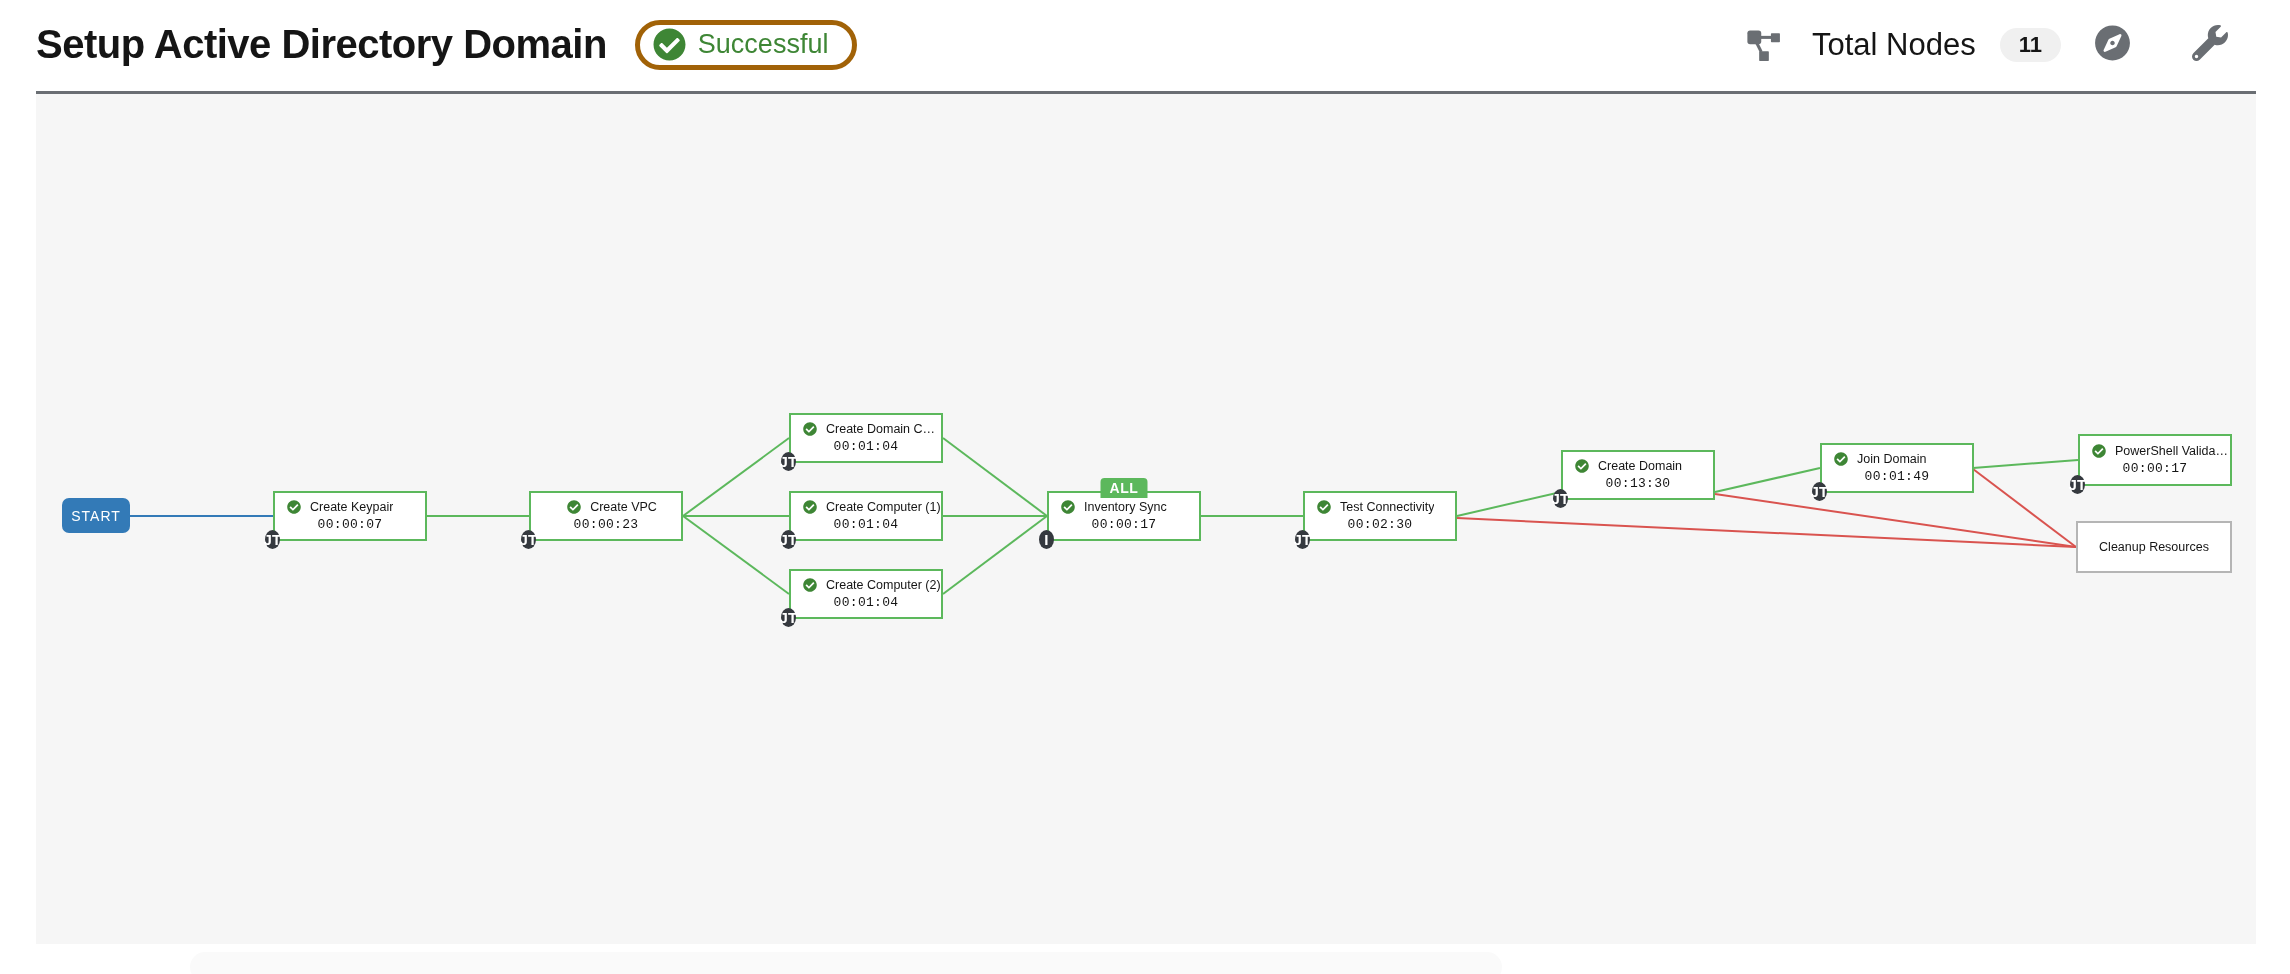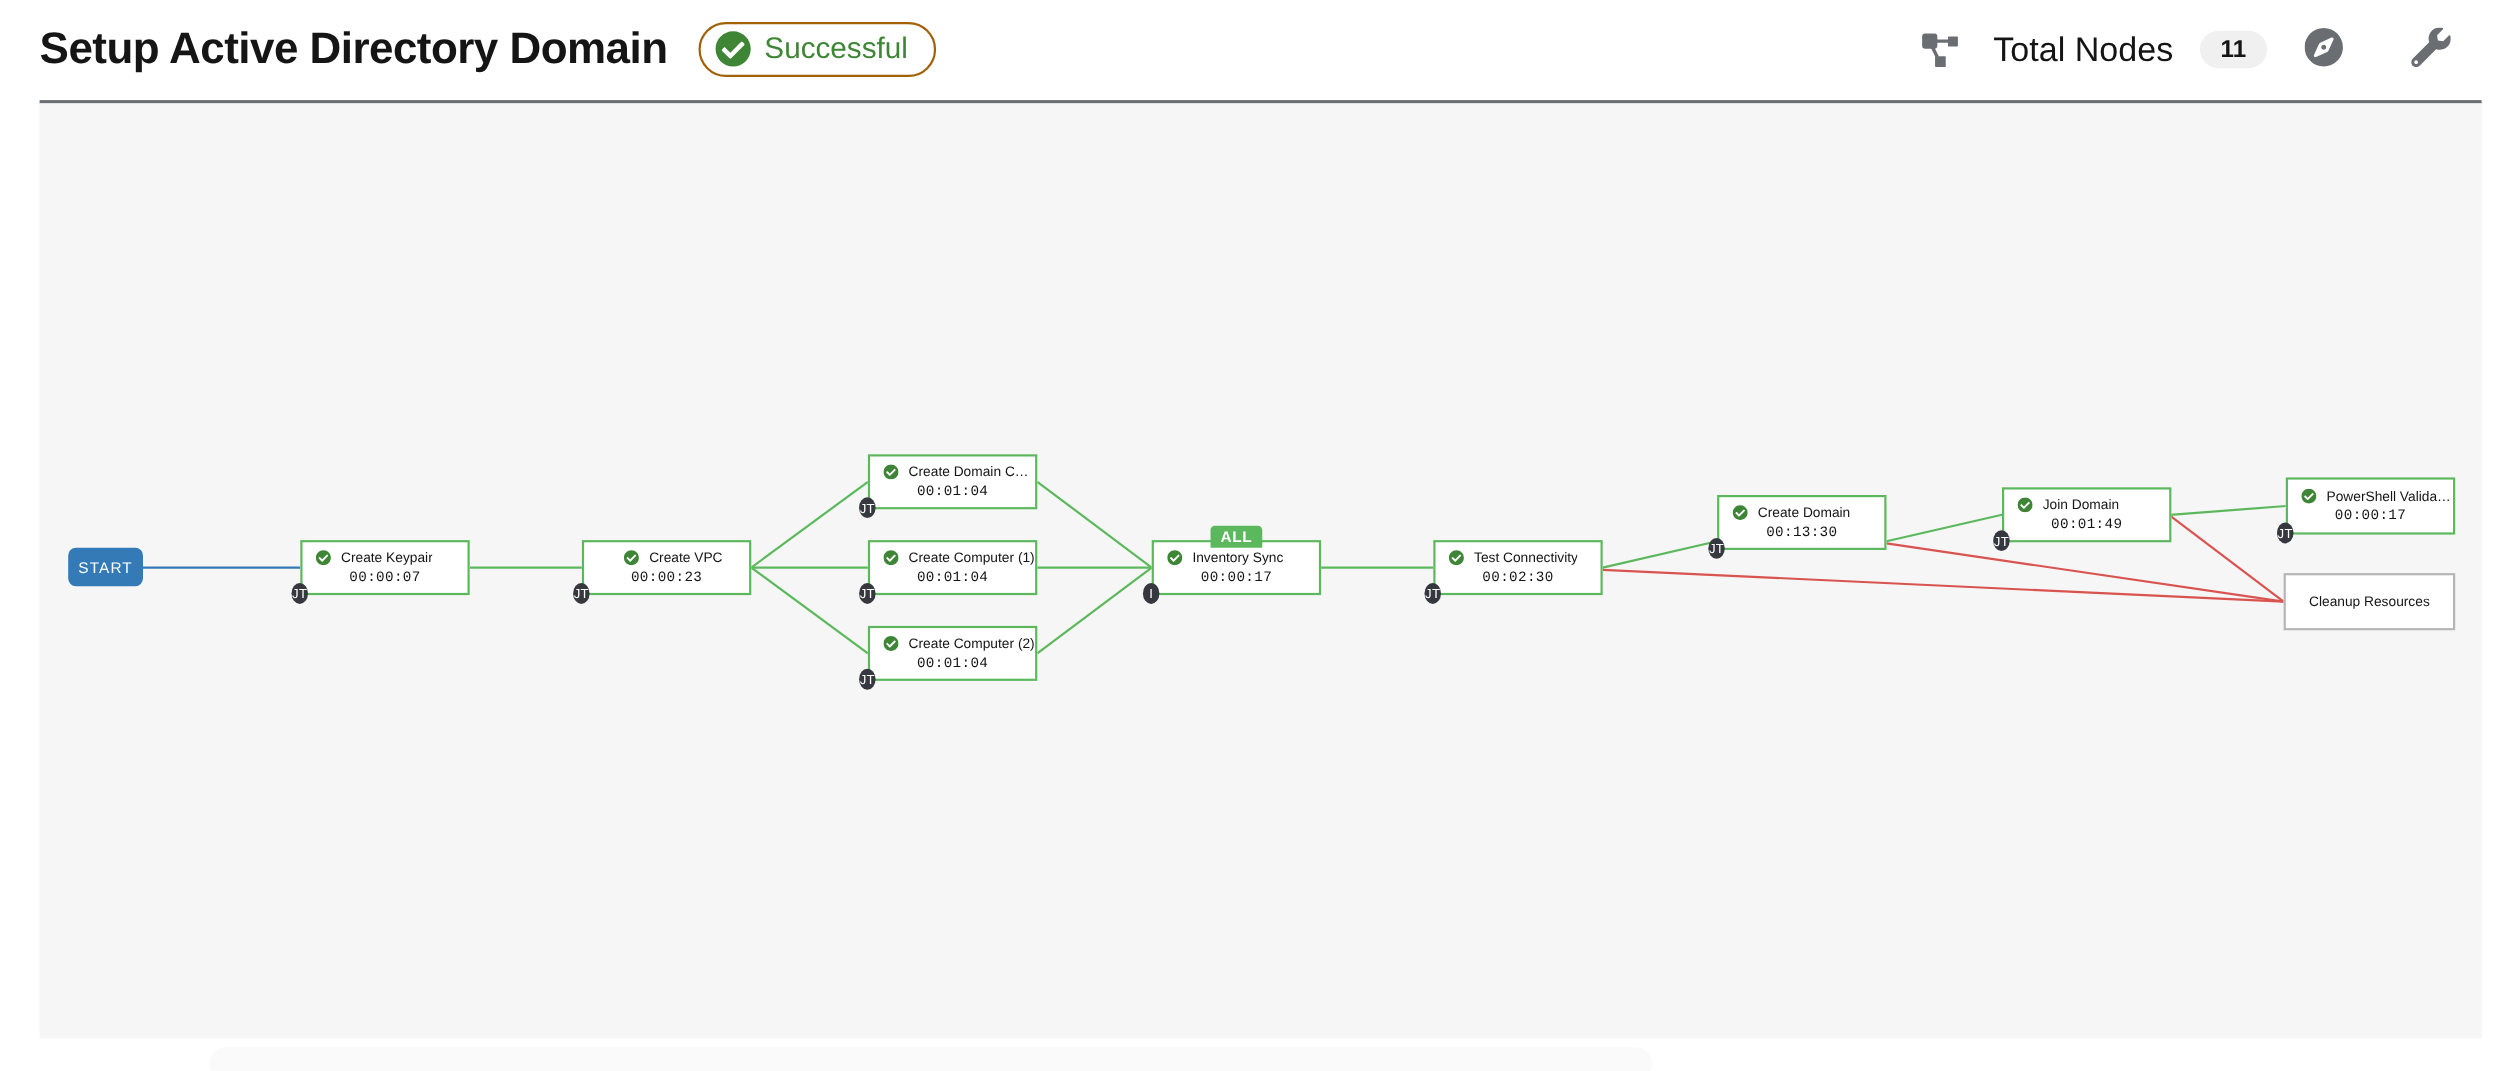"Successful" .status-pill { border: 2px solid #a16207 -> 5px solid #a16207 }
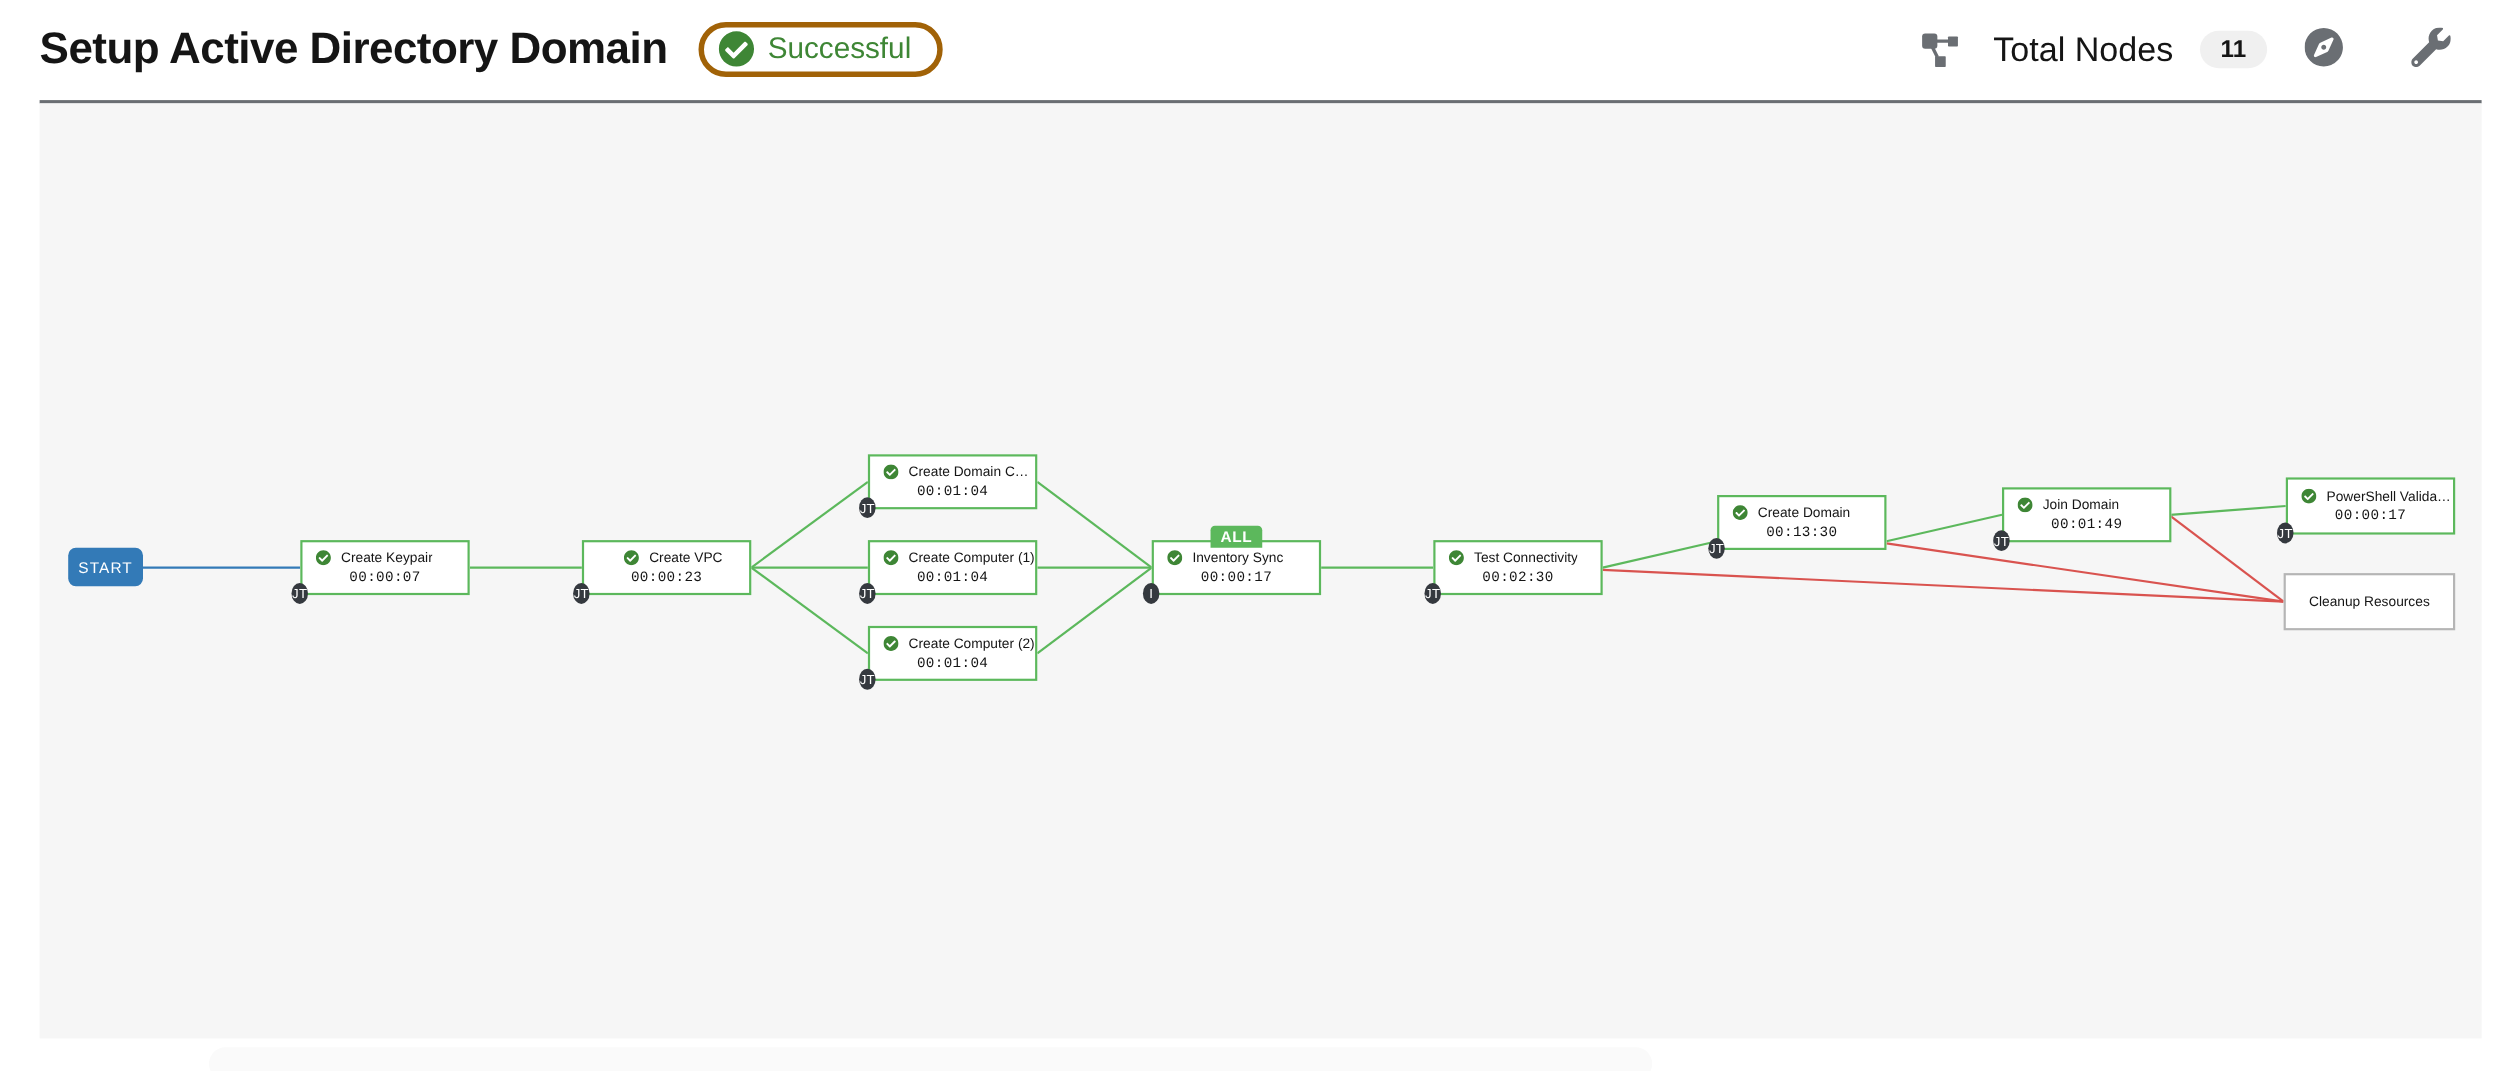"JT" .type-badge { font-size: 12px -> 15px; font-weight: 400 -> 700 }
